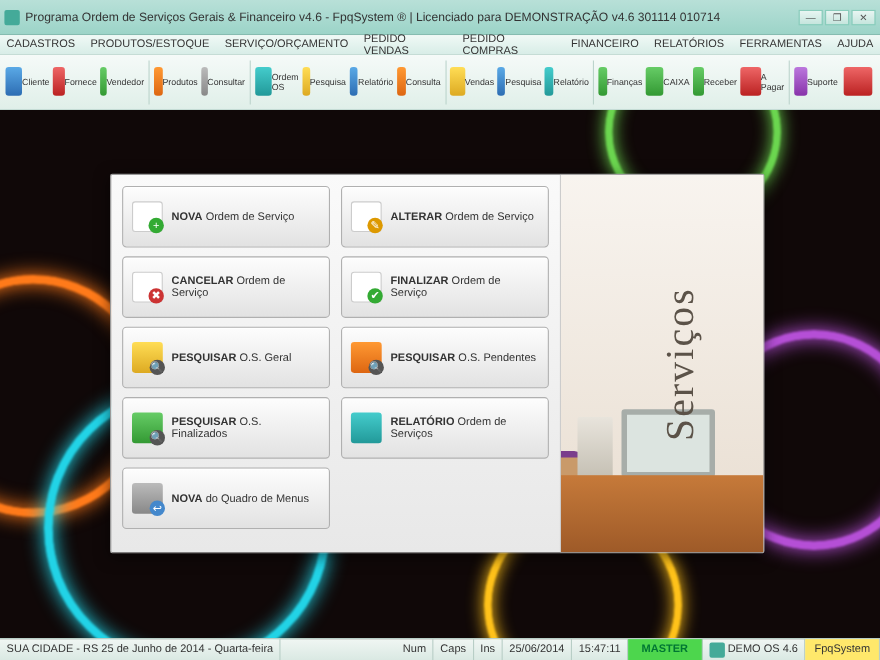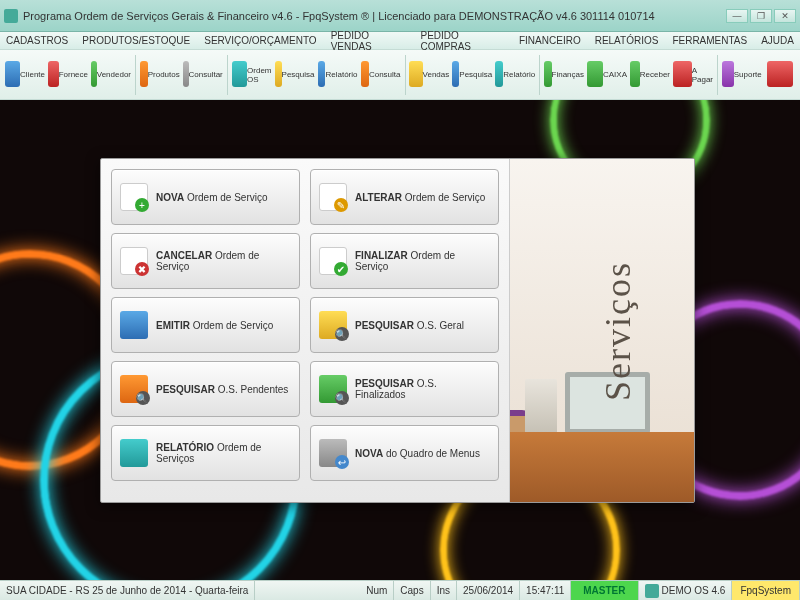"EMITIR Ordem de Serviço" div.pbtn { html: <div> <div></div> <div><b>EMITIR</b> Ordem de Serviço</div> </div> -> none }
